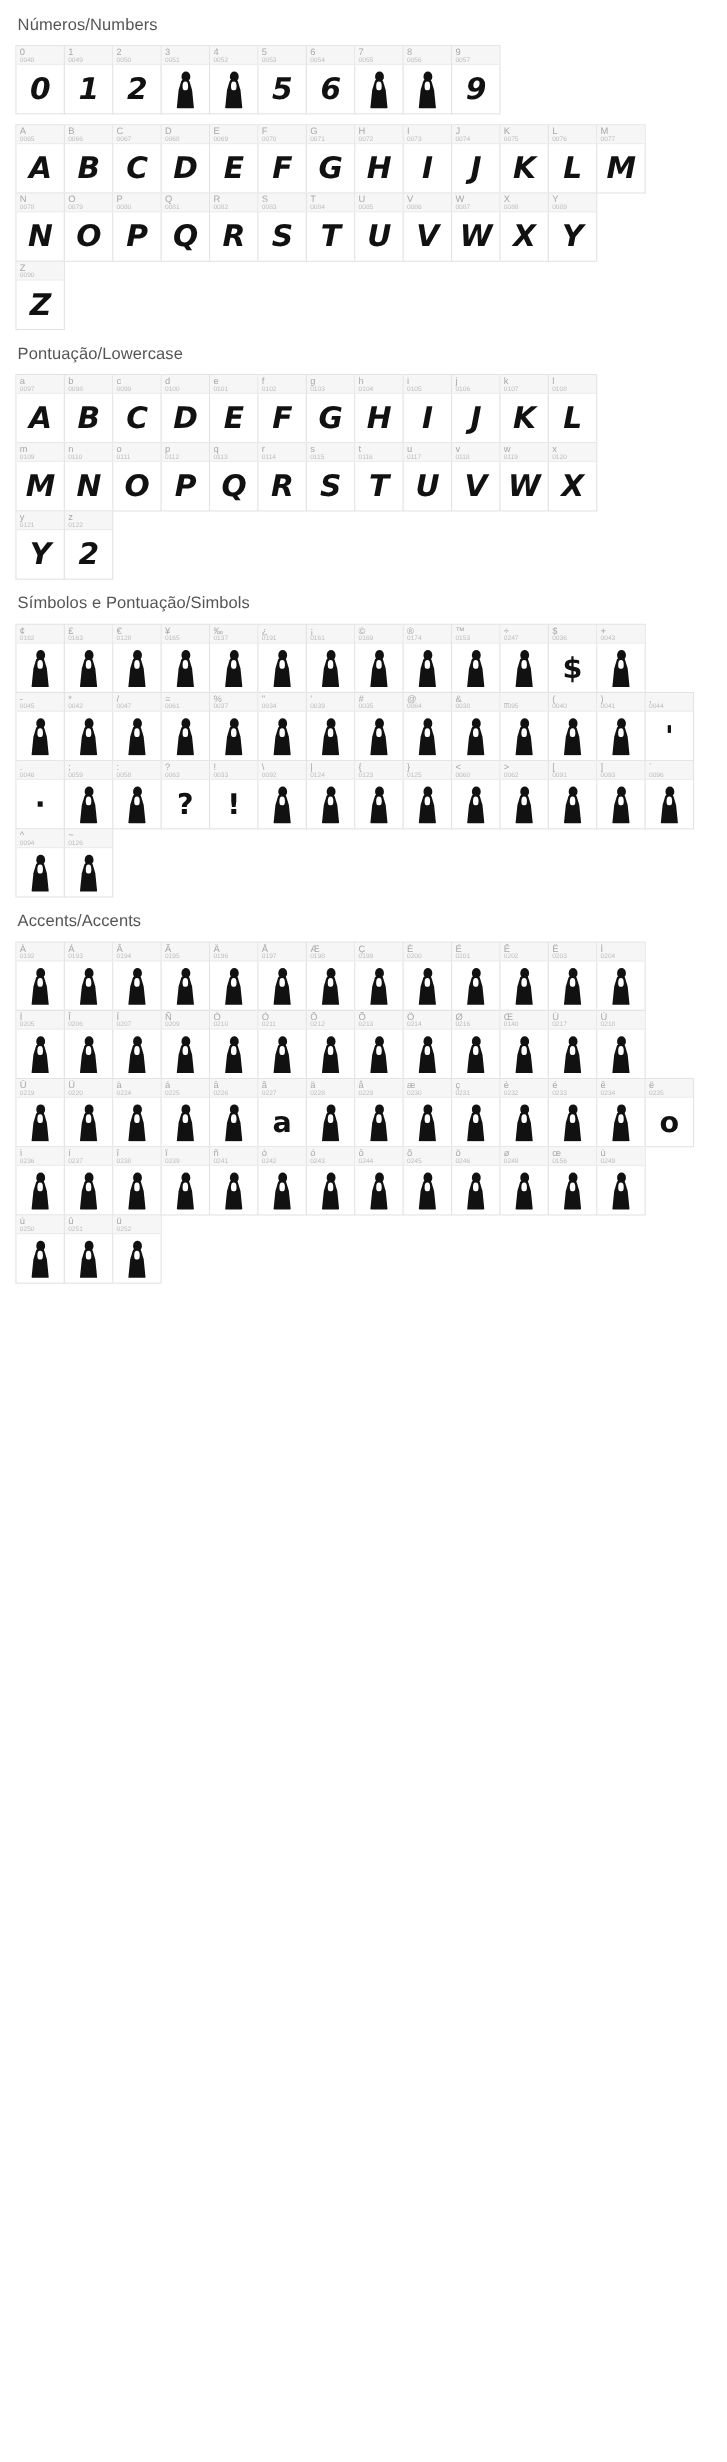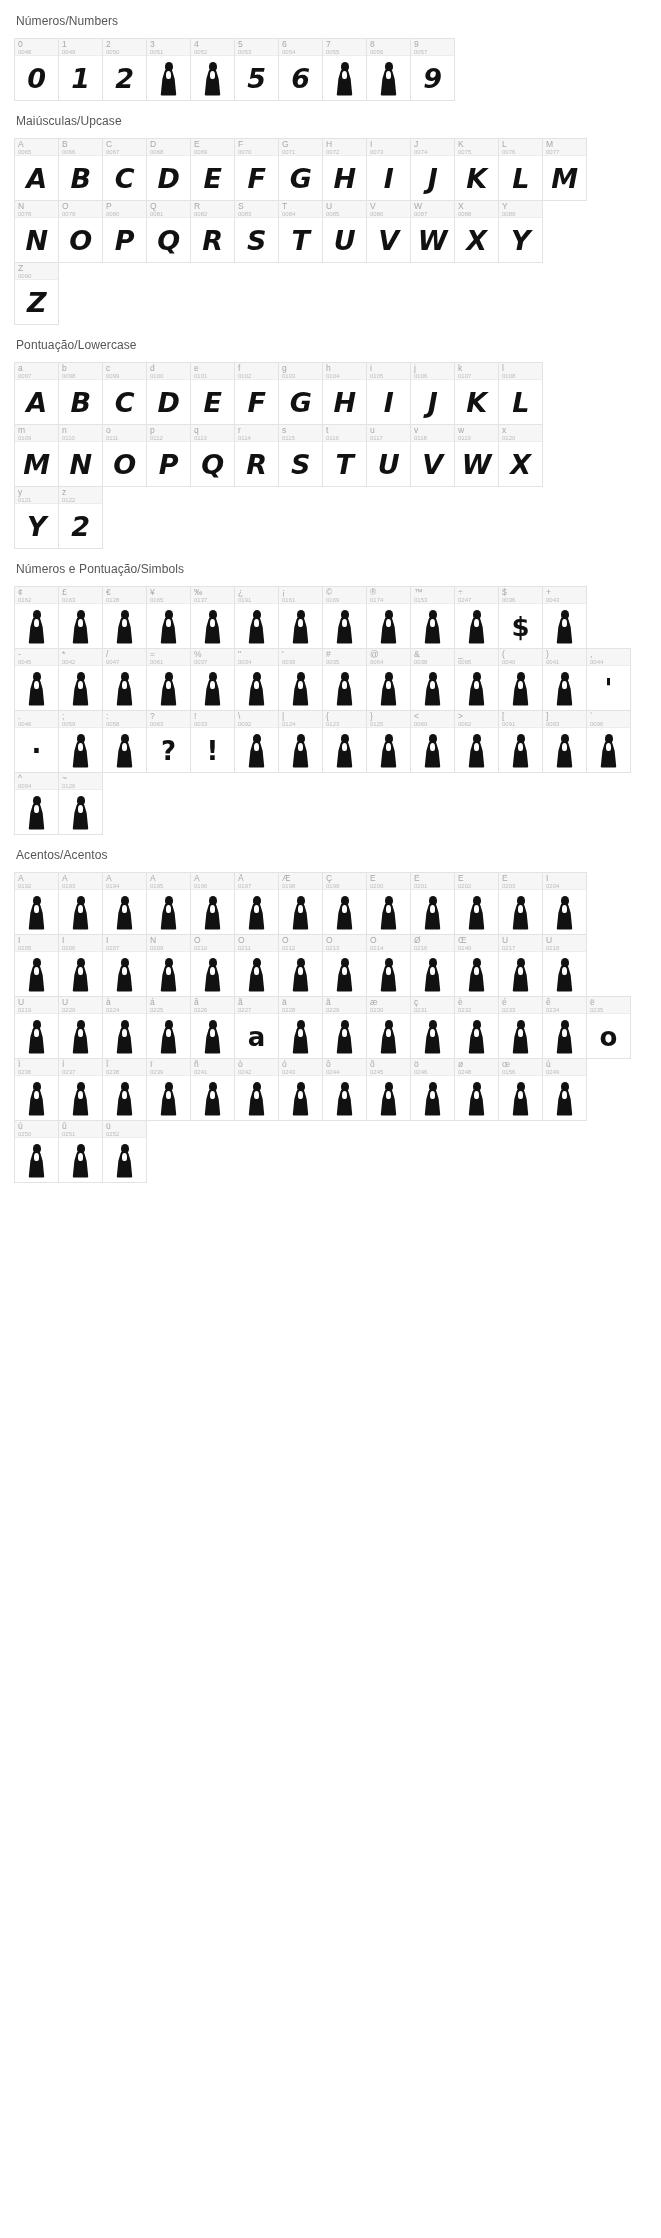"Números/Numbers" .section-title { font-size: 12px -> 15px }
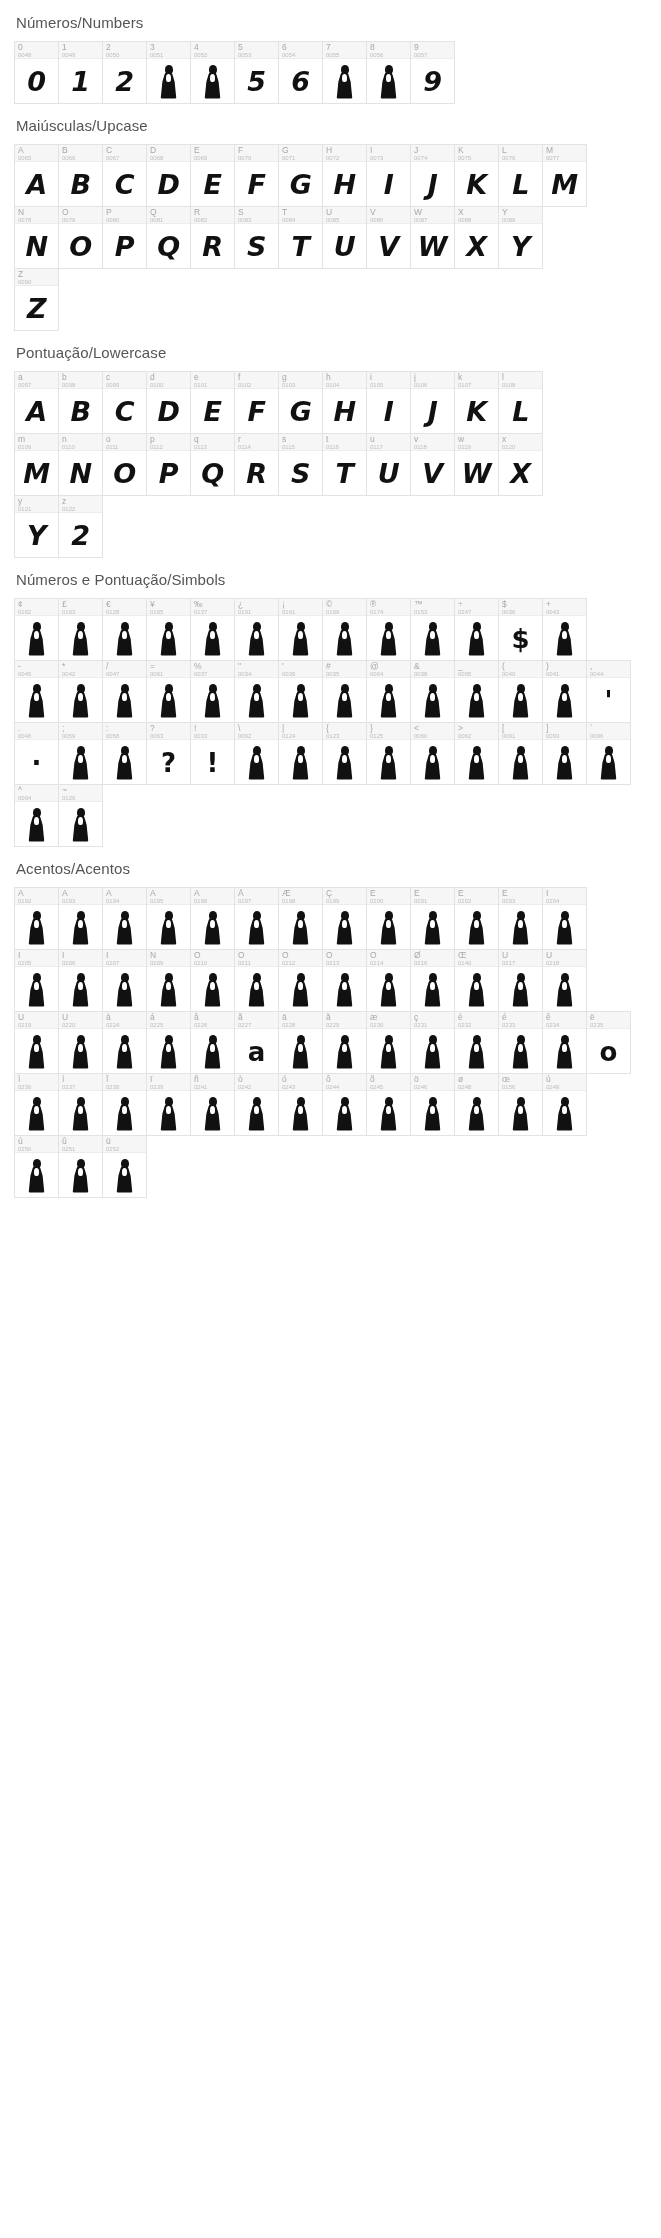"Maiúsculas/Upcase" div.section-title { html: <div>Maiúsculas/Upcase</div> -> none }
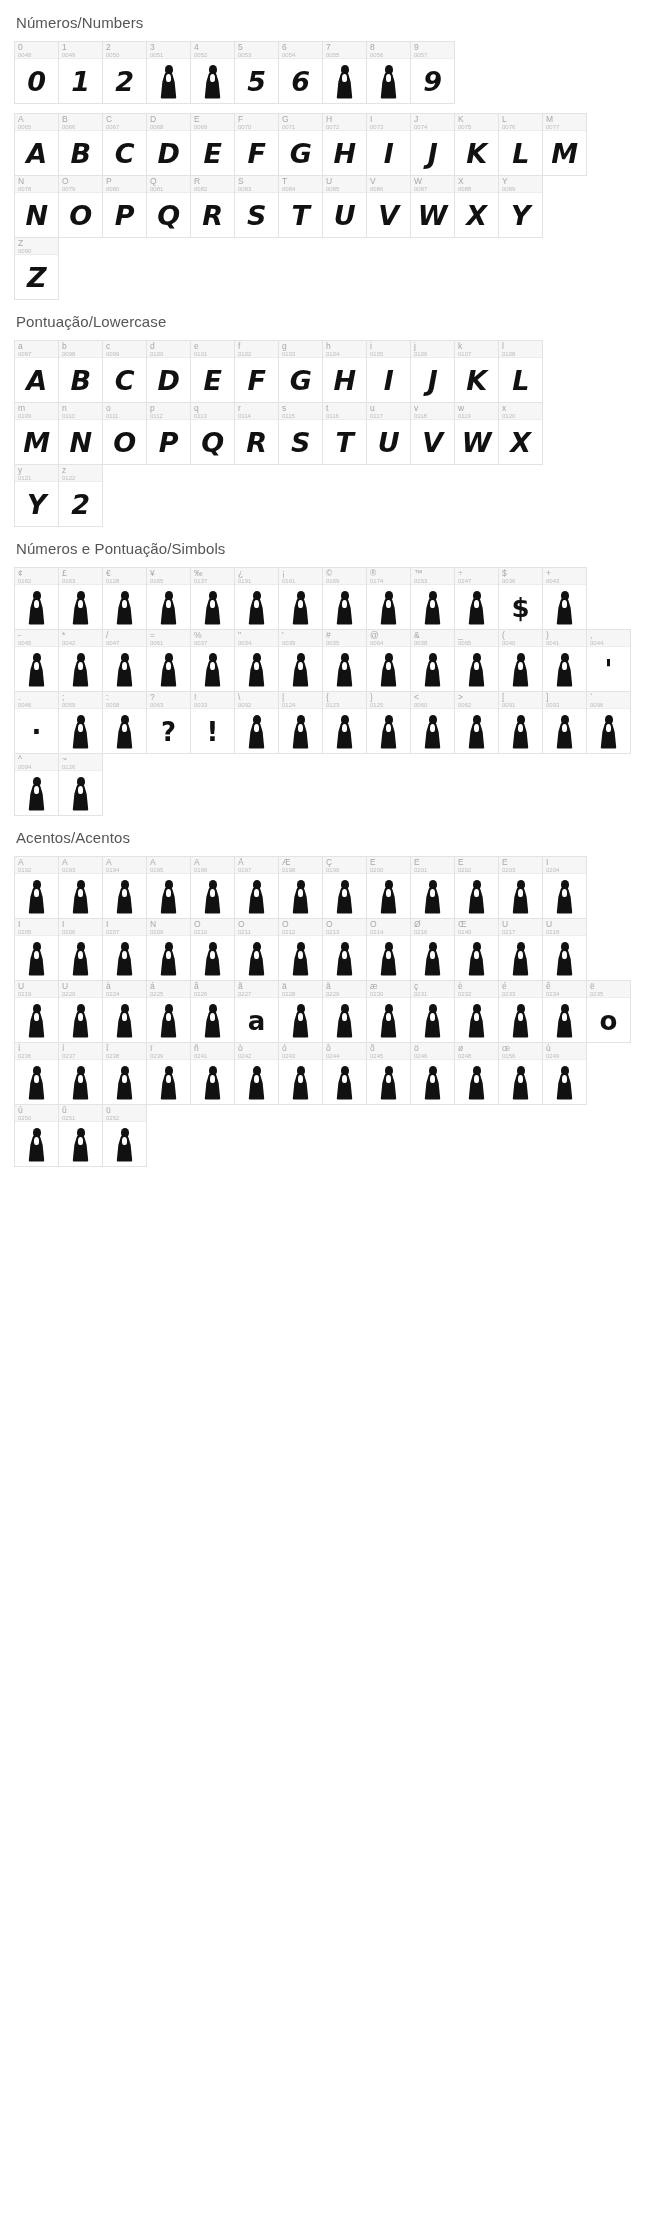"Números e Pontuação/Simbols" div.section-title { text: Números -> Símbolos }
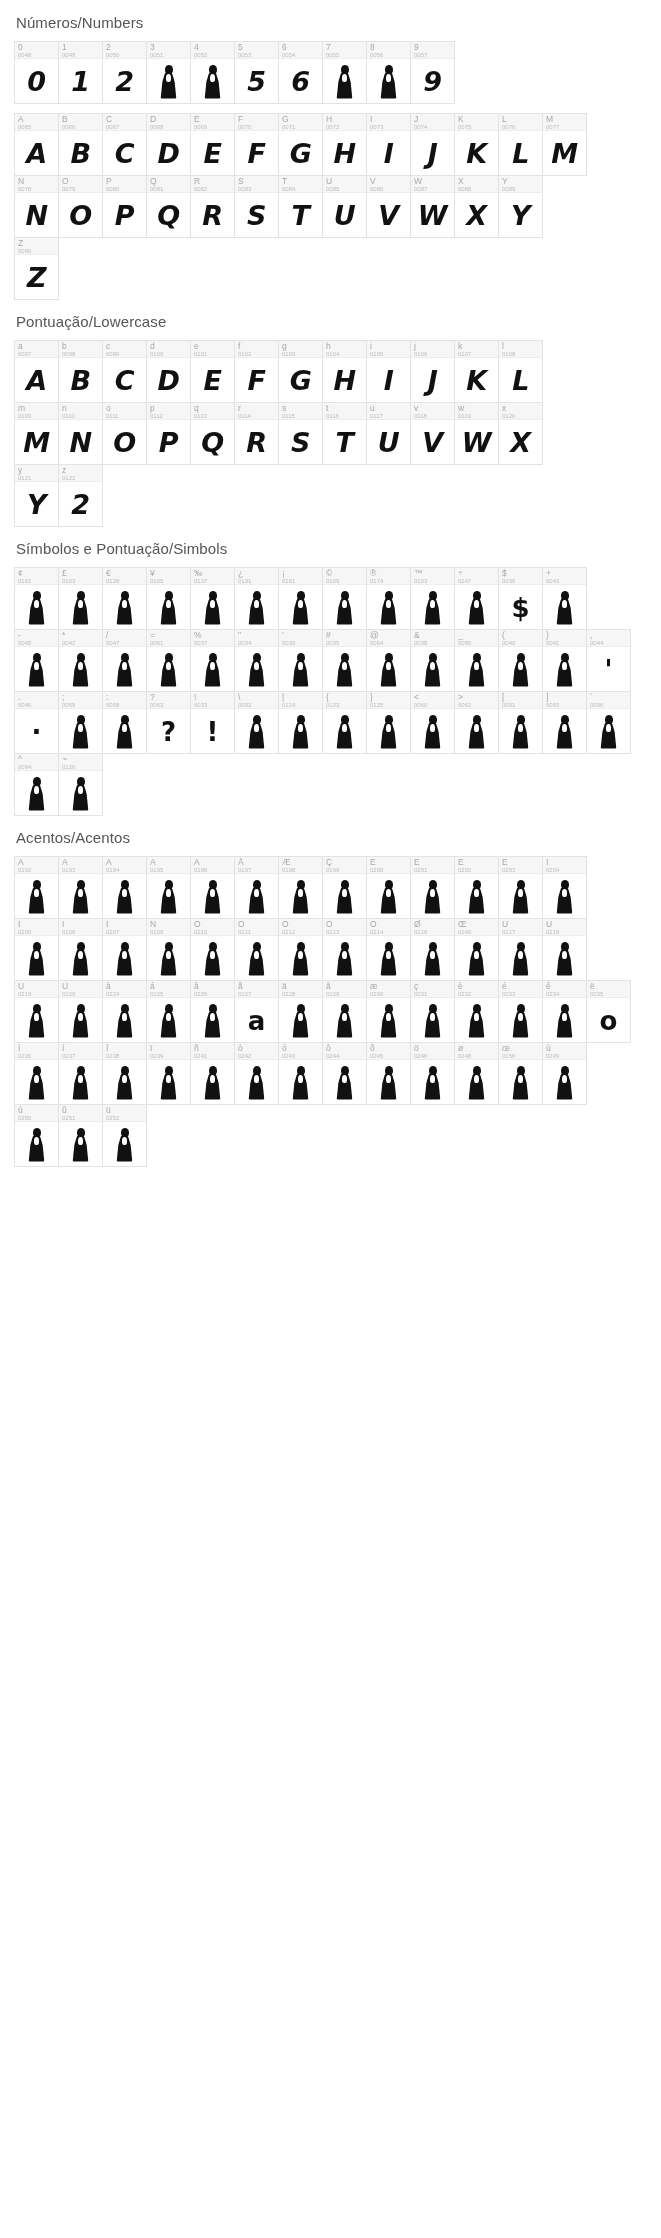"Acentos/Acentos" div.section-title { text: Acentos/Acentos -> Accents/Accents }
